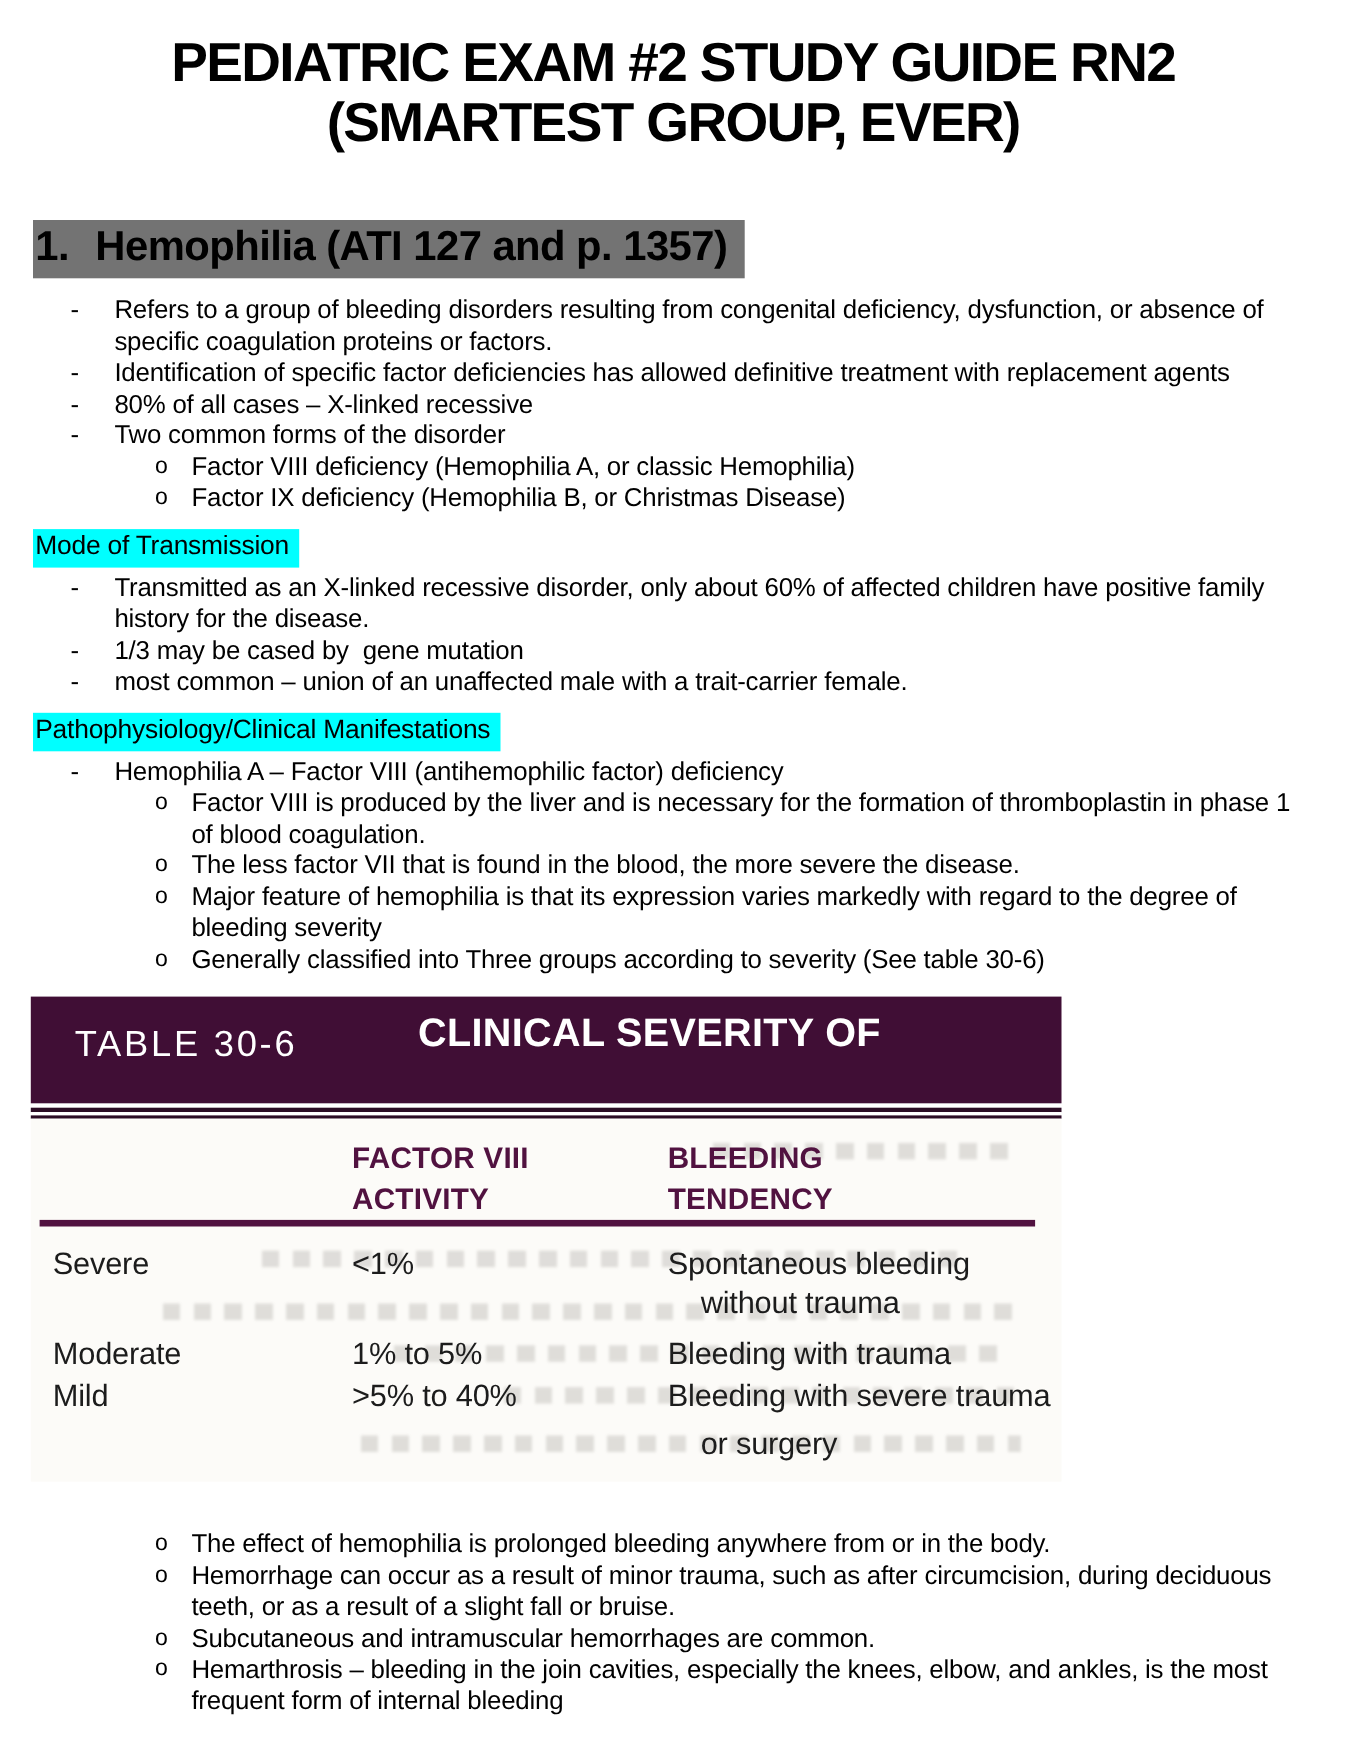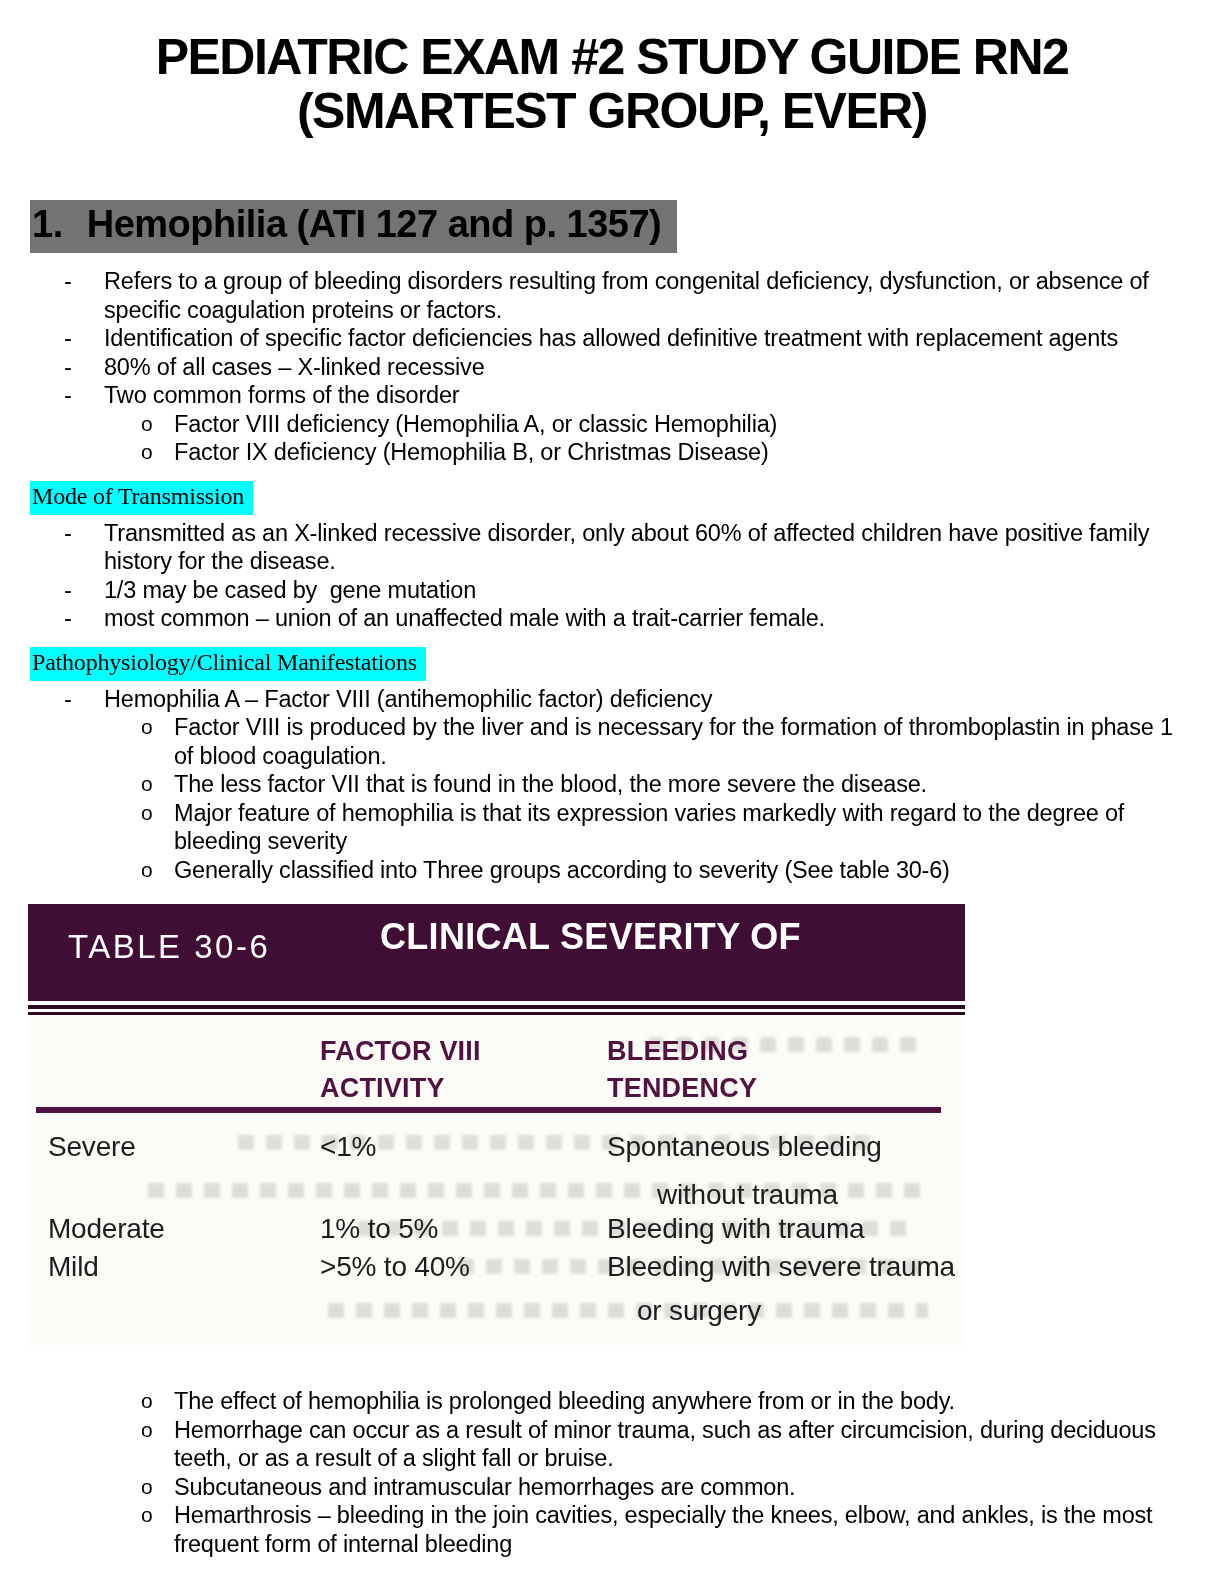"Mode of Transmission" .hl-cyan { font-family: Liberation Serif, serif -> none }
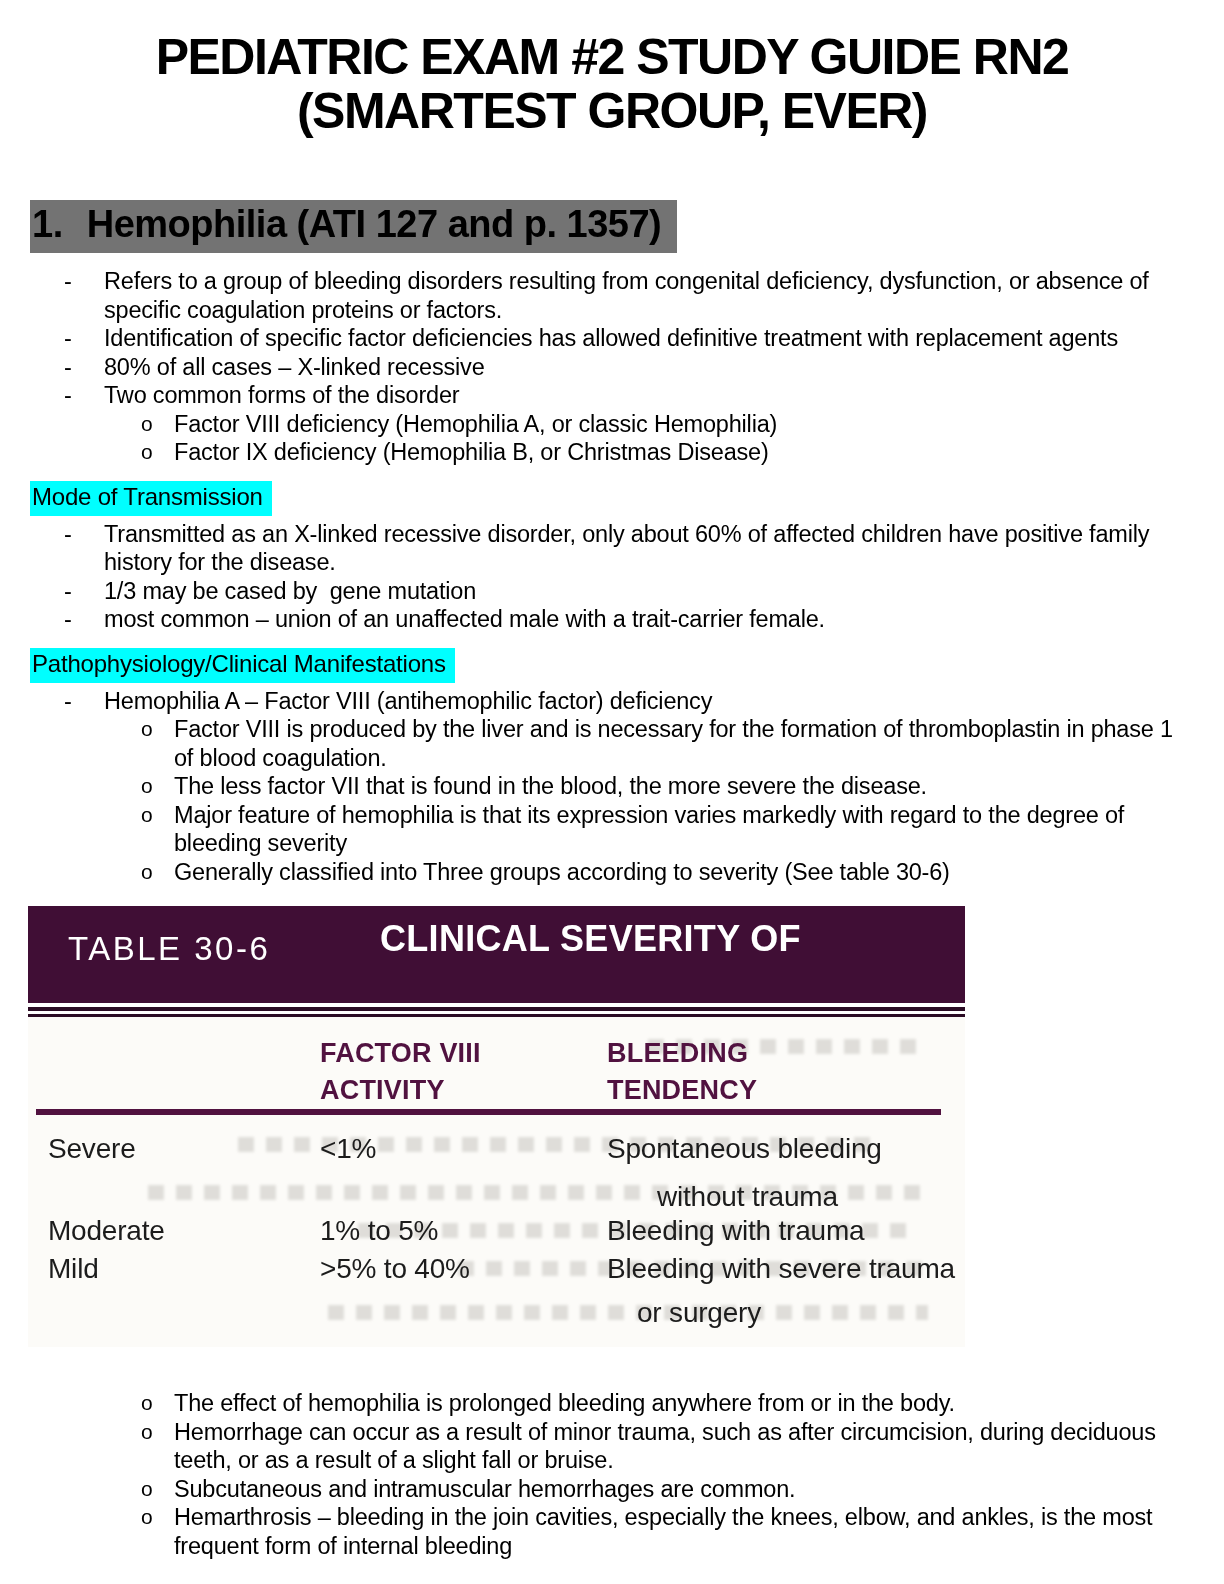"without trauma" .r0b { margin-left: 20px -> none; top: 164px -> 152px }
